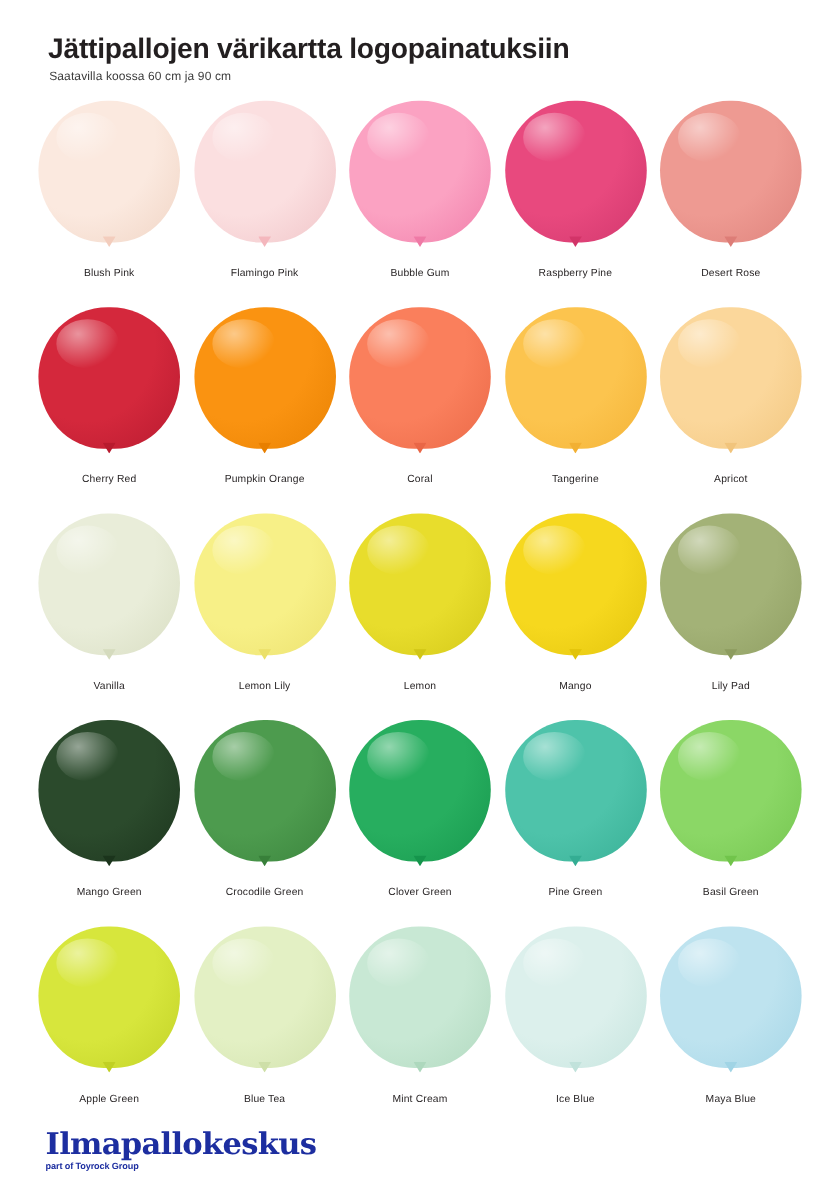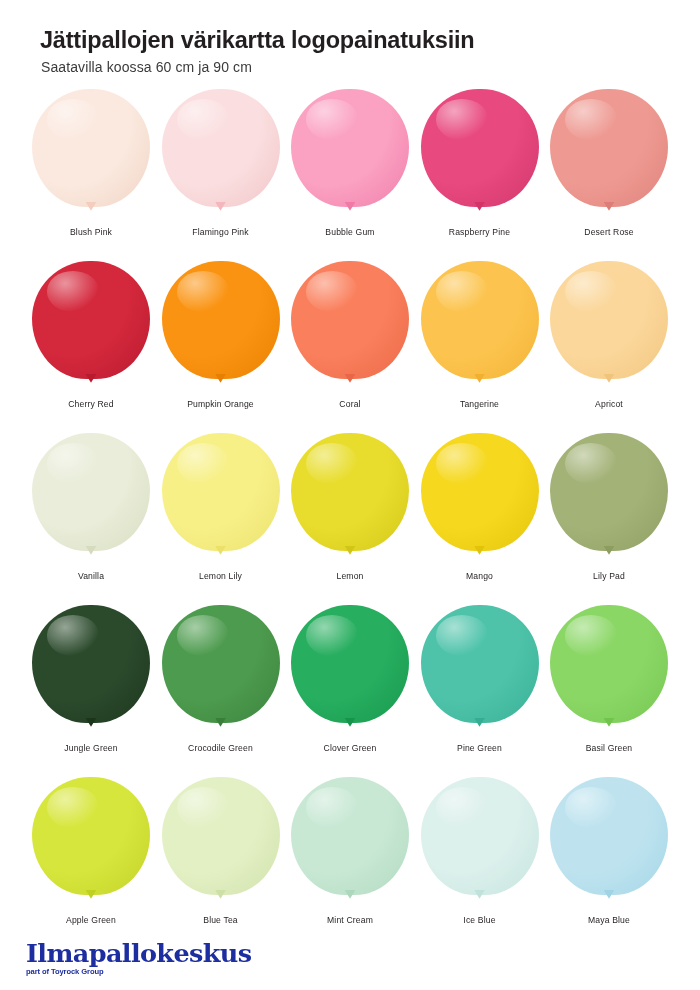"Saatavilla koossa 60 cm ja" .subtitle { font-size: 14px -> 10px }
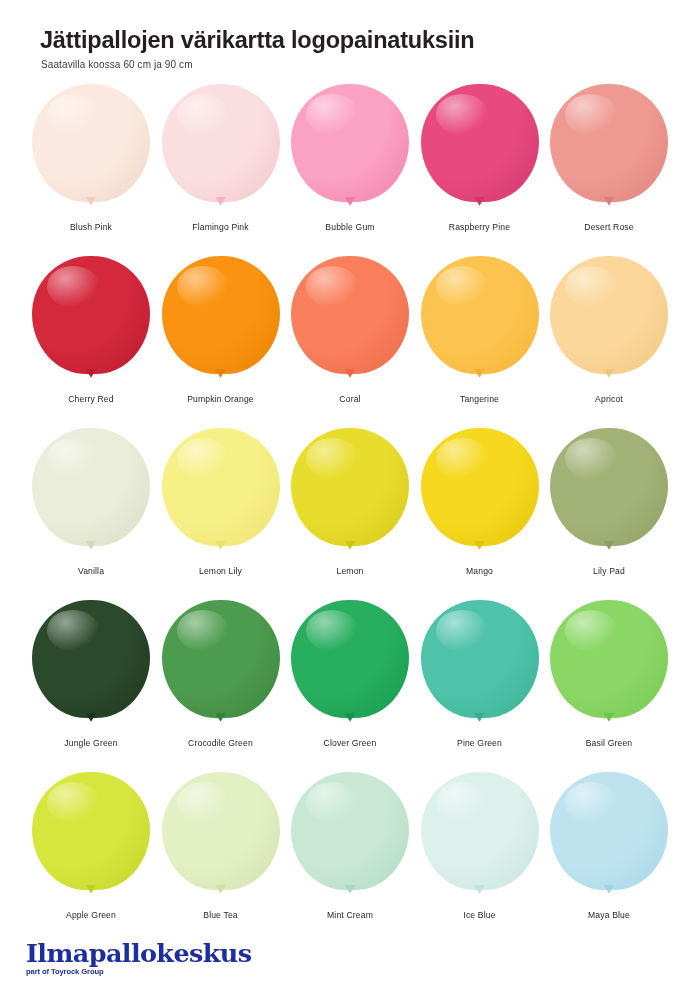"Jungle Green" div.swatch-label { text: Jungle -> Mango }
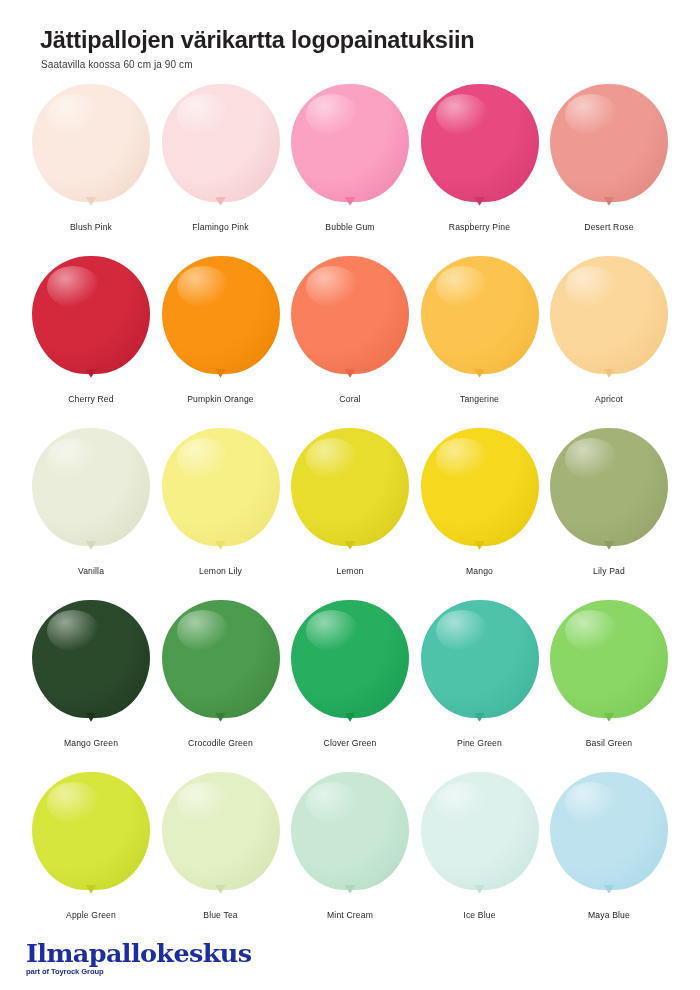"Ilmapallokeskus" .footer { padding: 0 16px -> 0 28px }
